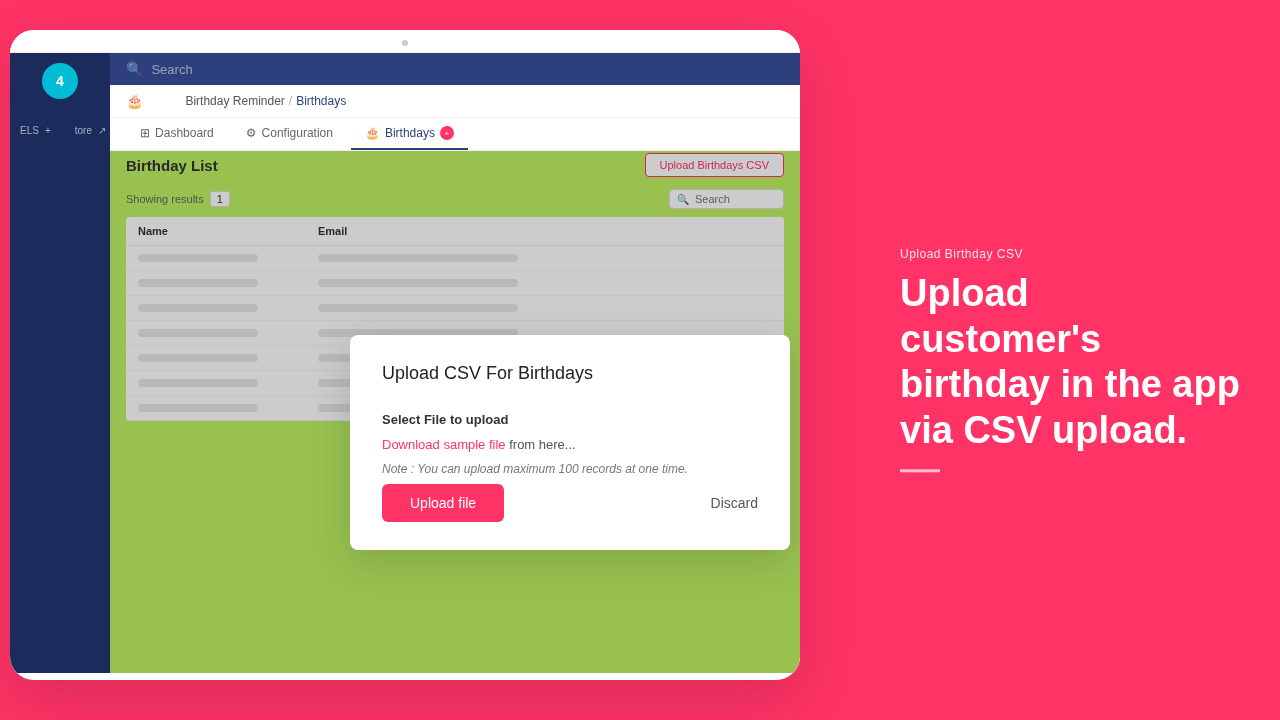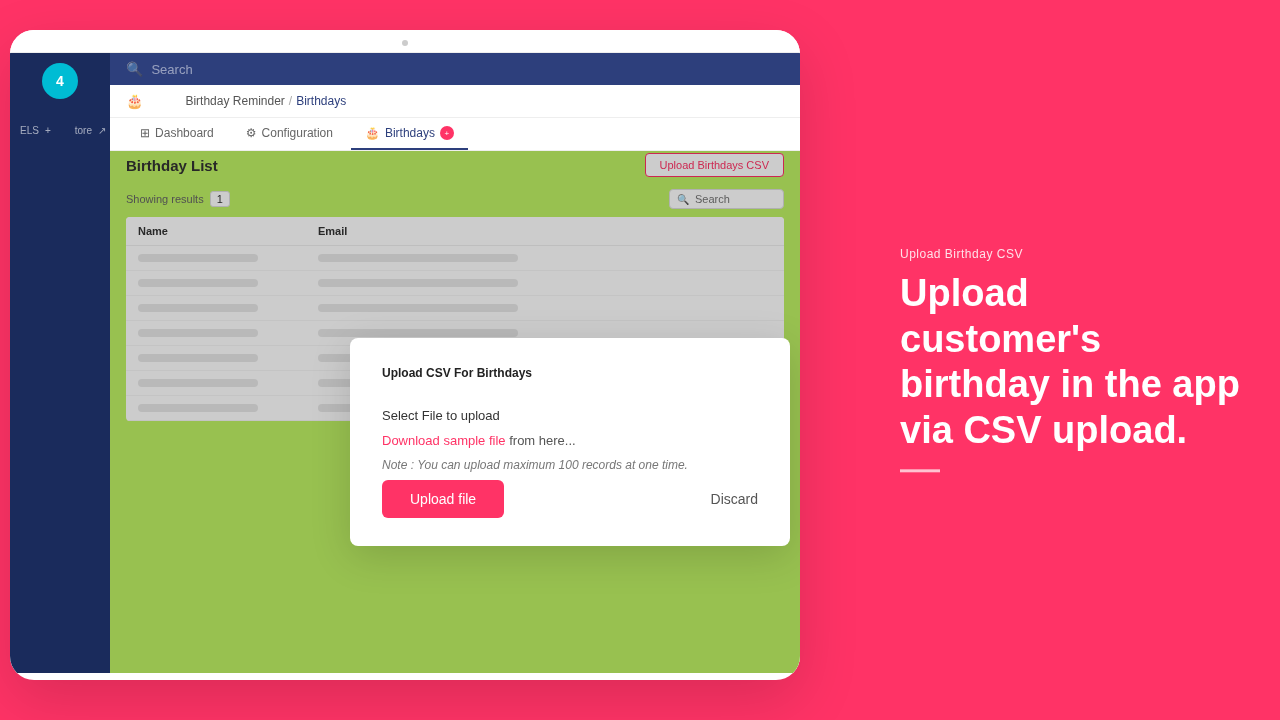"Upload CSV For Birthdays" .modal-title { font-size: 12px -> 18px; font-weight: 700 -> 400 }
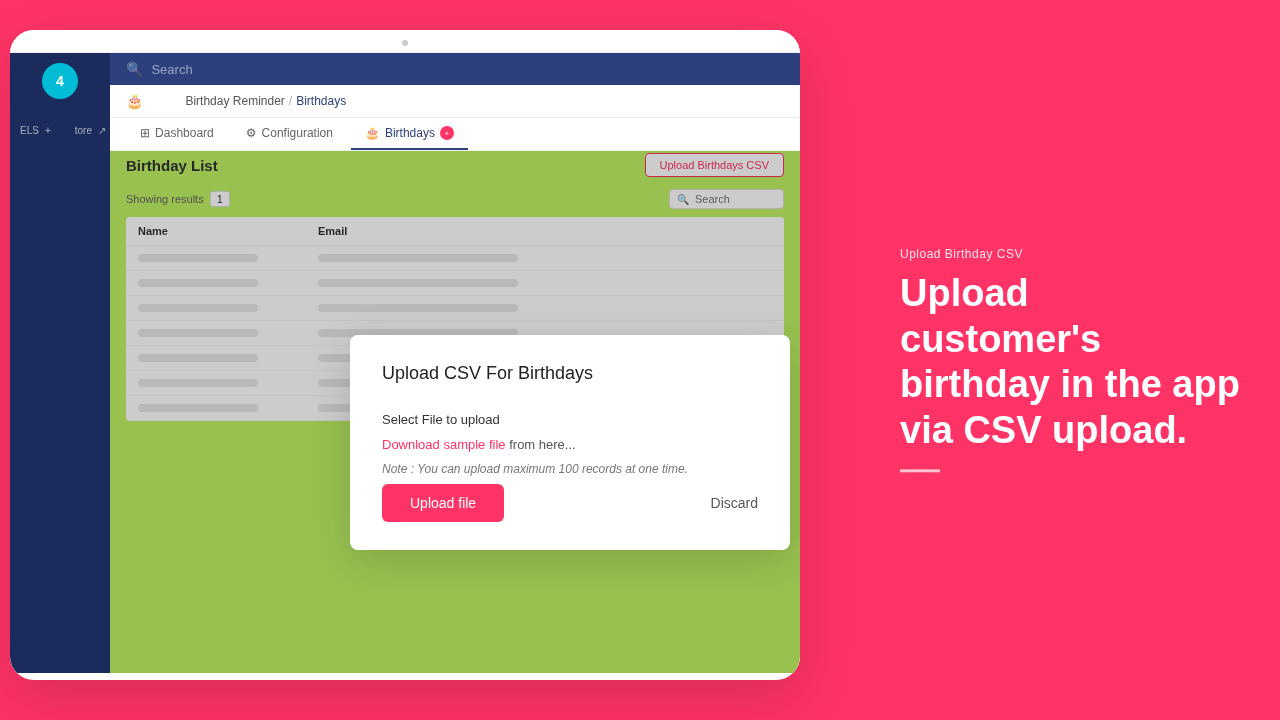"Select File to upload" .modal-section-label { font-weight: 400 -> 700 }
